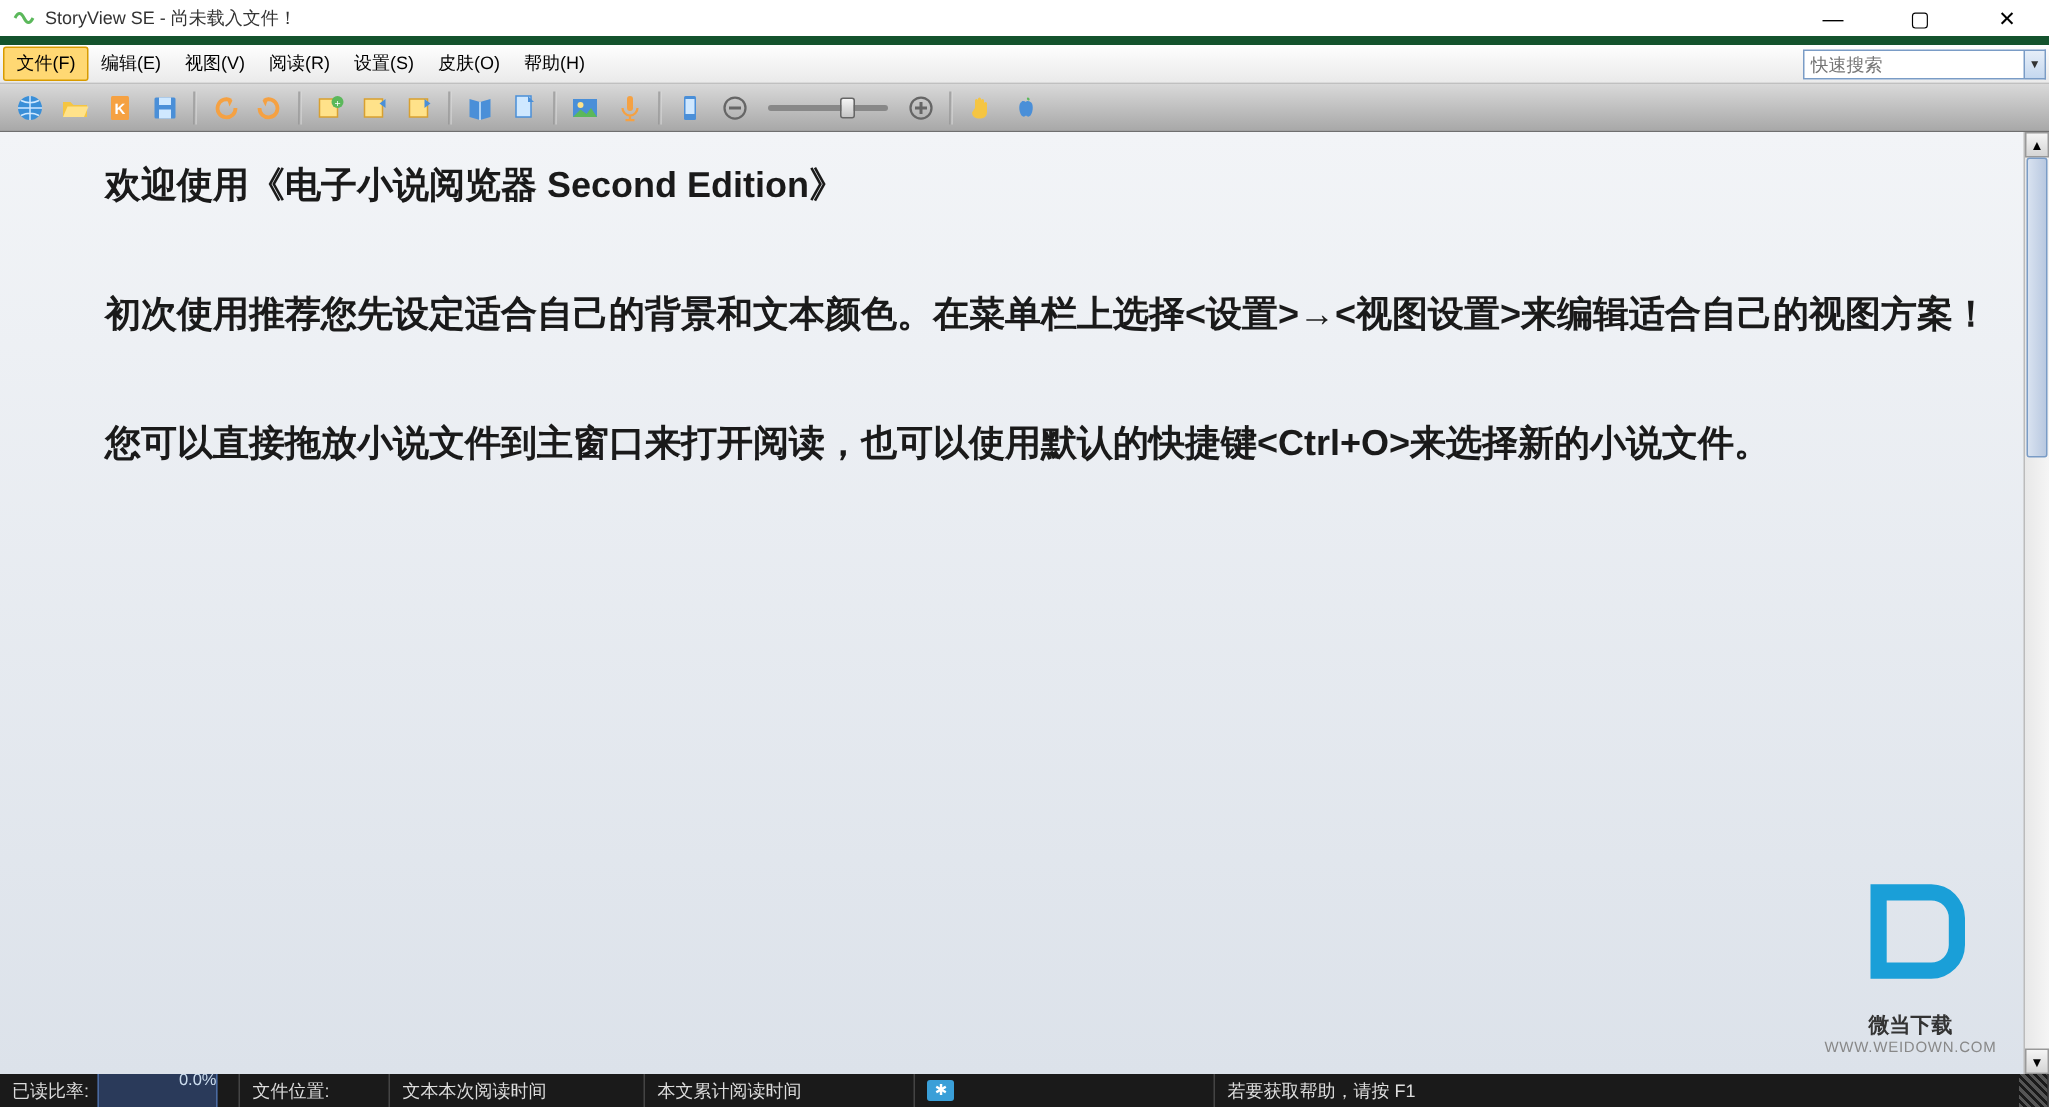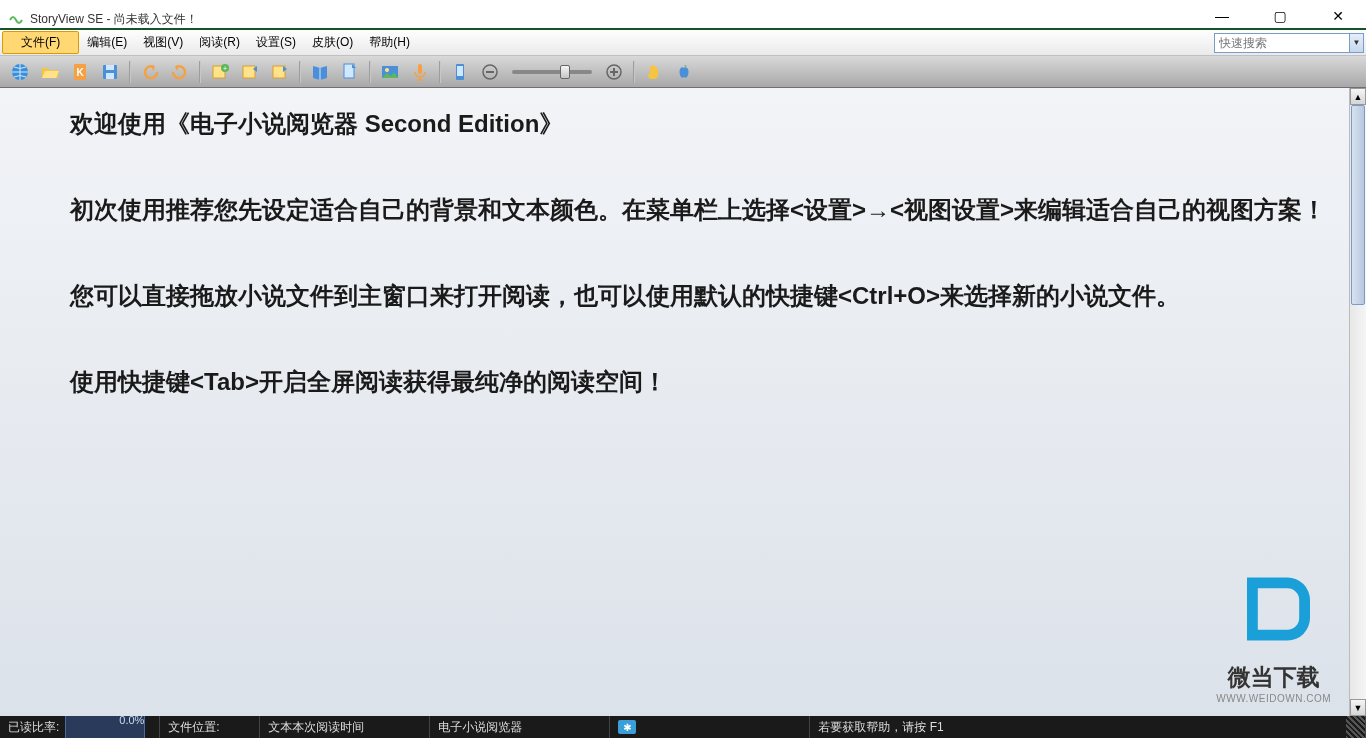"StoryView SE - 尚未载入文件！" .titlebar { align-items: flex-end -> center; border-bottom: 2px solid #14532d -> 6px solid #14532d }
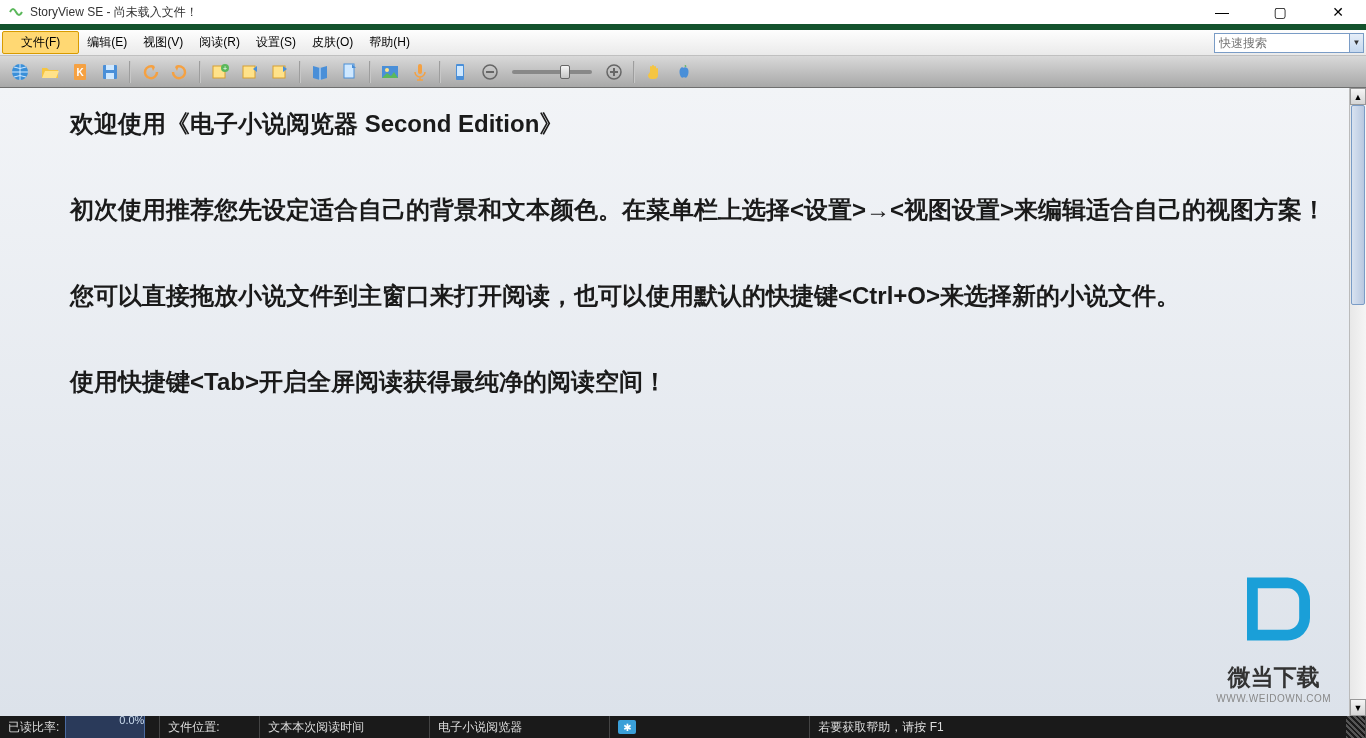"文件(F)" .menu-item.active { padding: 2px 18px -> 2px 8px }
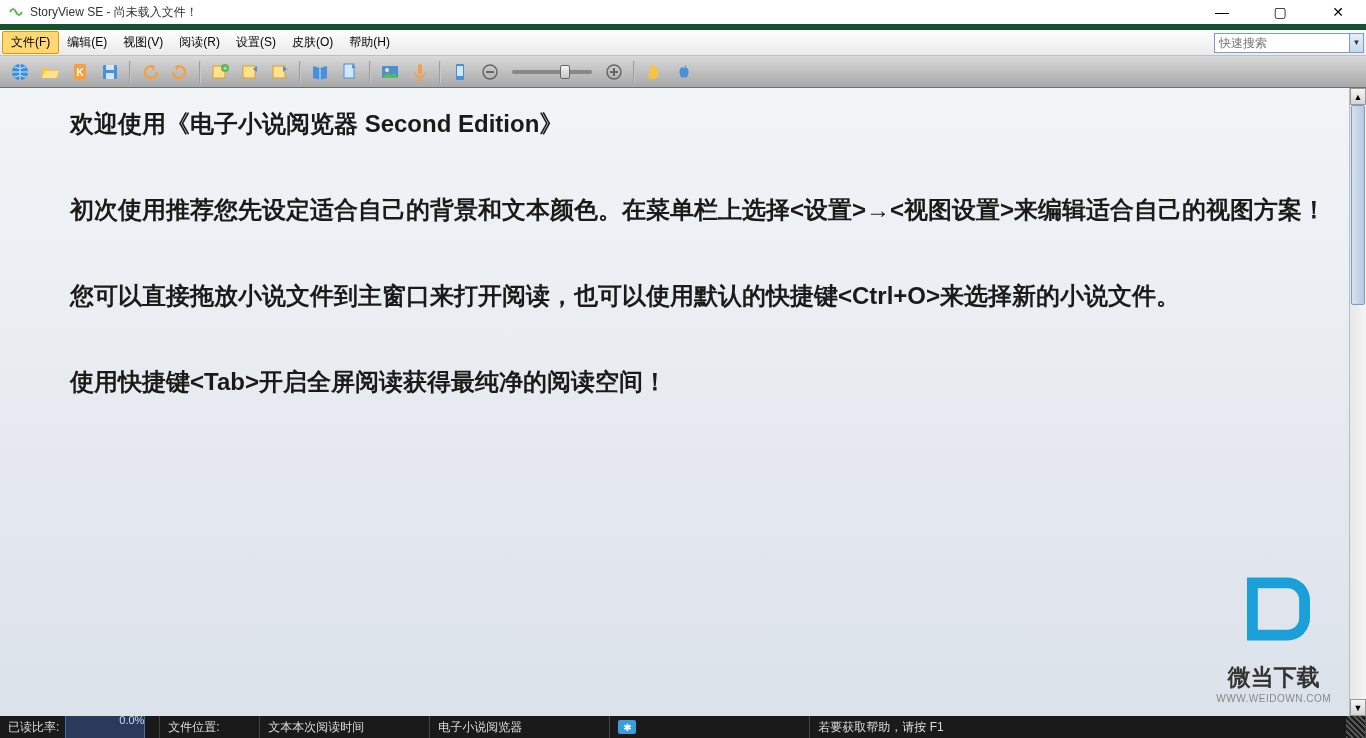"快速搜索" .search-box { width: 136px -> 148px }
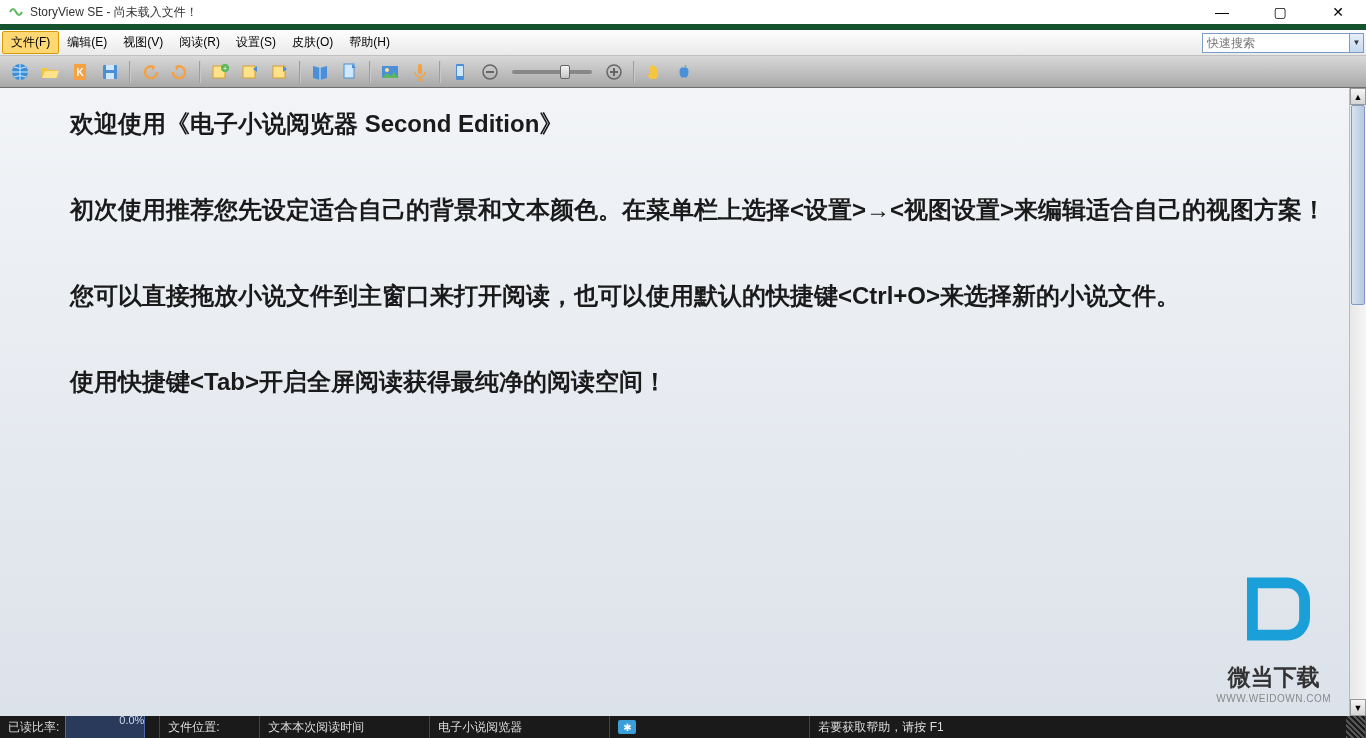"使用快捷键<Tab>开启全屏阅读获得最纯净的阅读空间！" p { html: <p>使用快捷键&lt;Tab&gt;开启全屏阅读获得最纯净的阅读空间！</p> -> none }
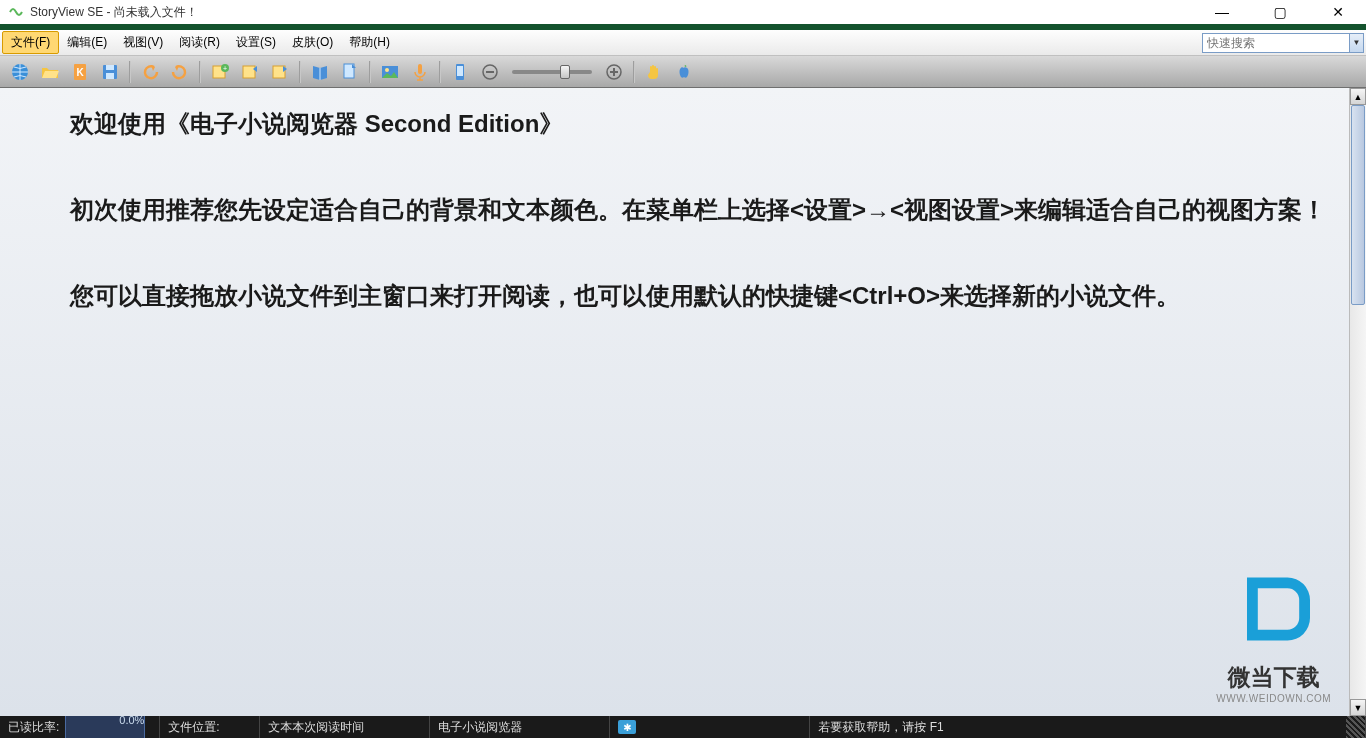"微当下载" .watermark-text { font-size: 23px -> 14px }
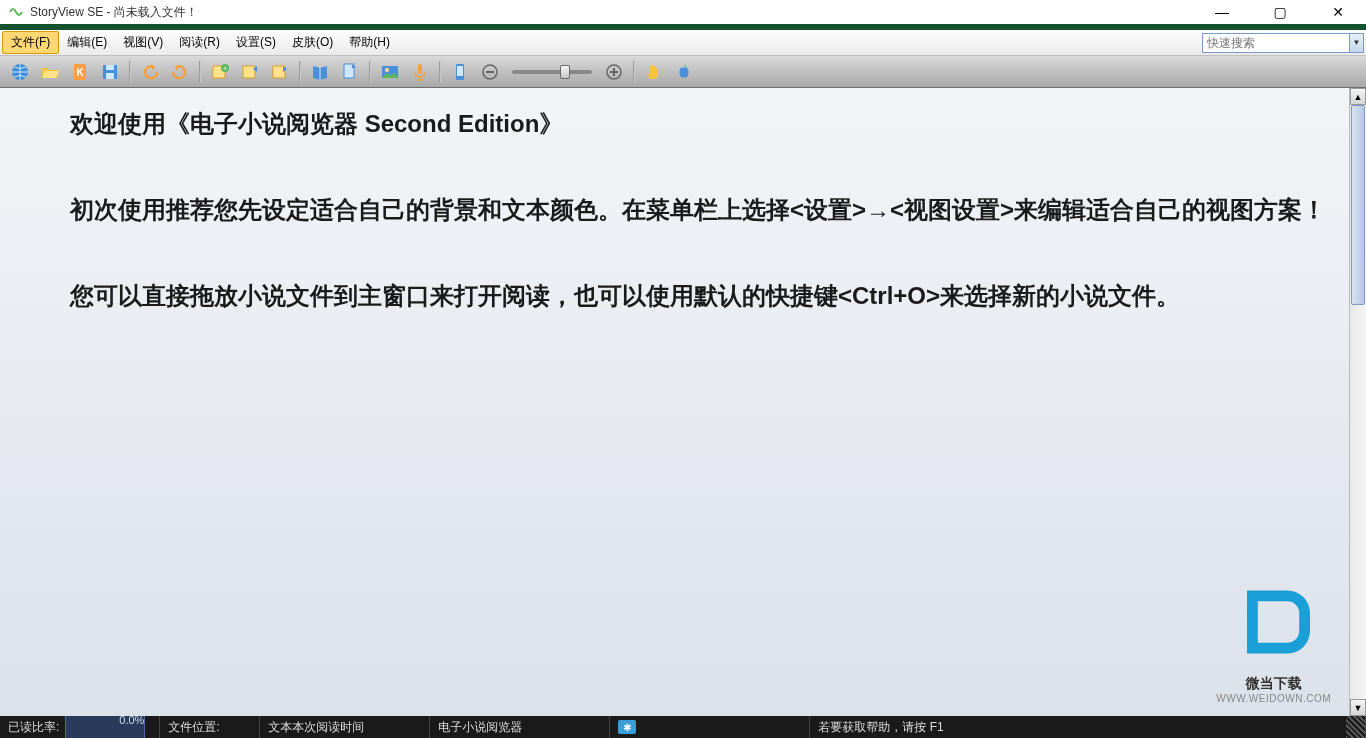"电子小说阅览器" div.status-cell { text: 电子小说阅览器 -> 本文累计阅读时间 }
